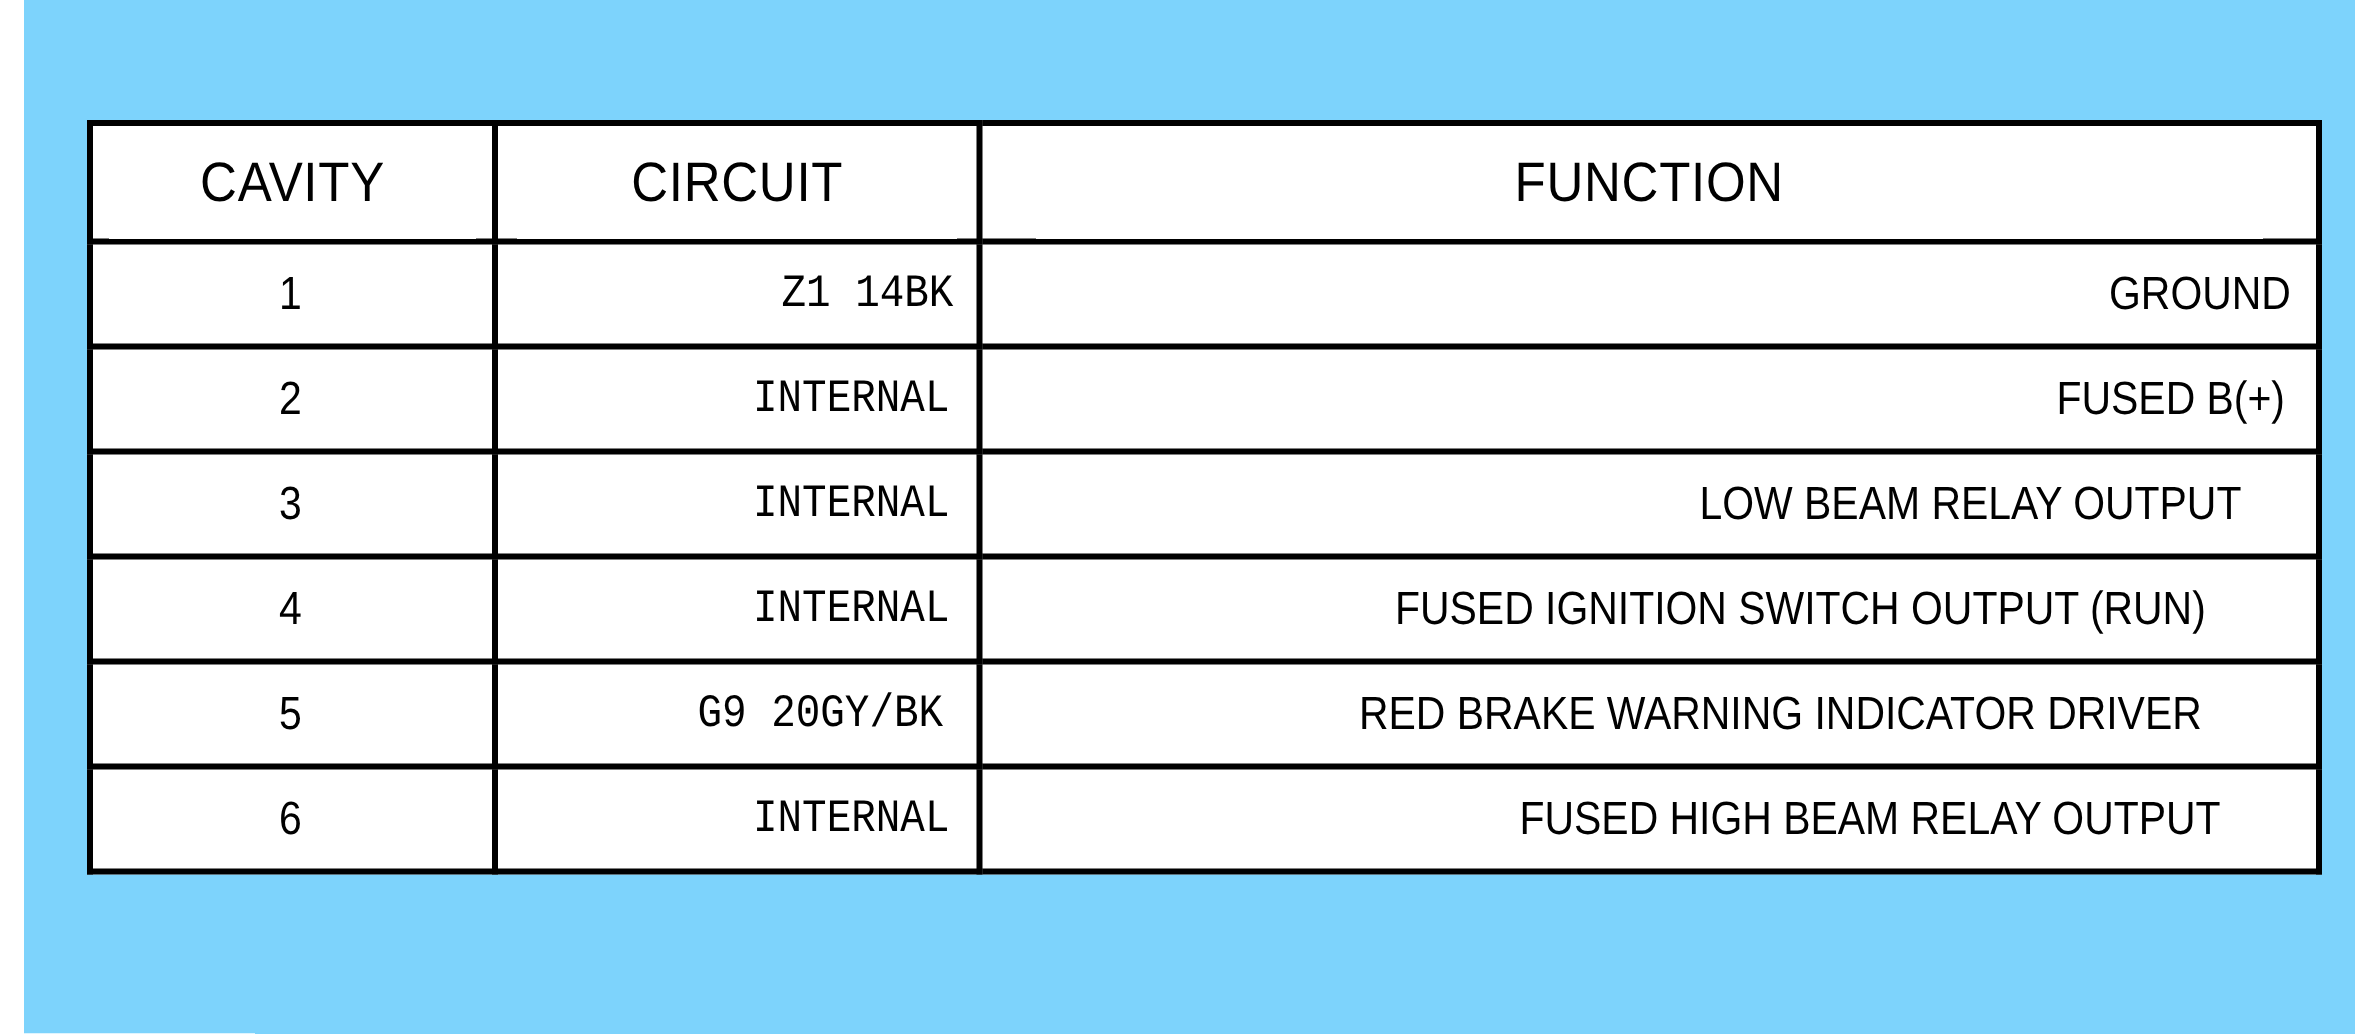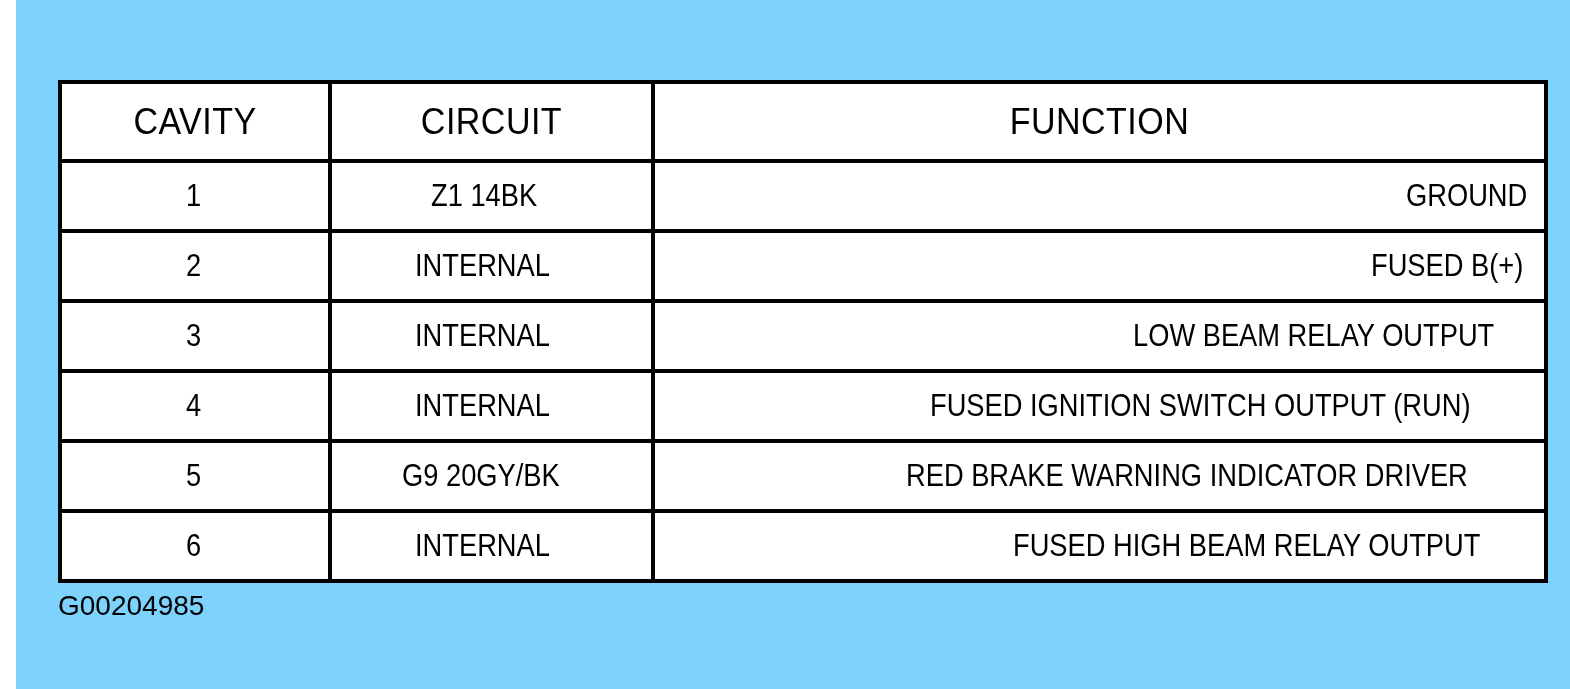"Z1 14BK" td.circuit-cell { font-family: none -> Liberation Mono, monospace; text-align: center -> right }
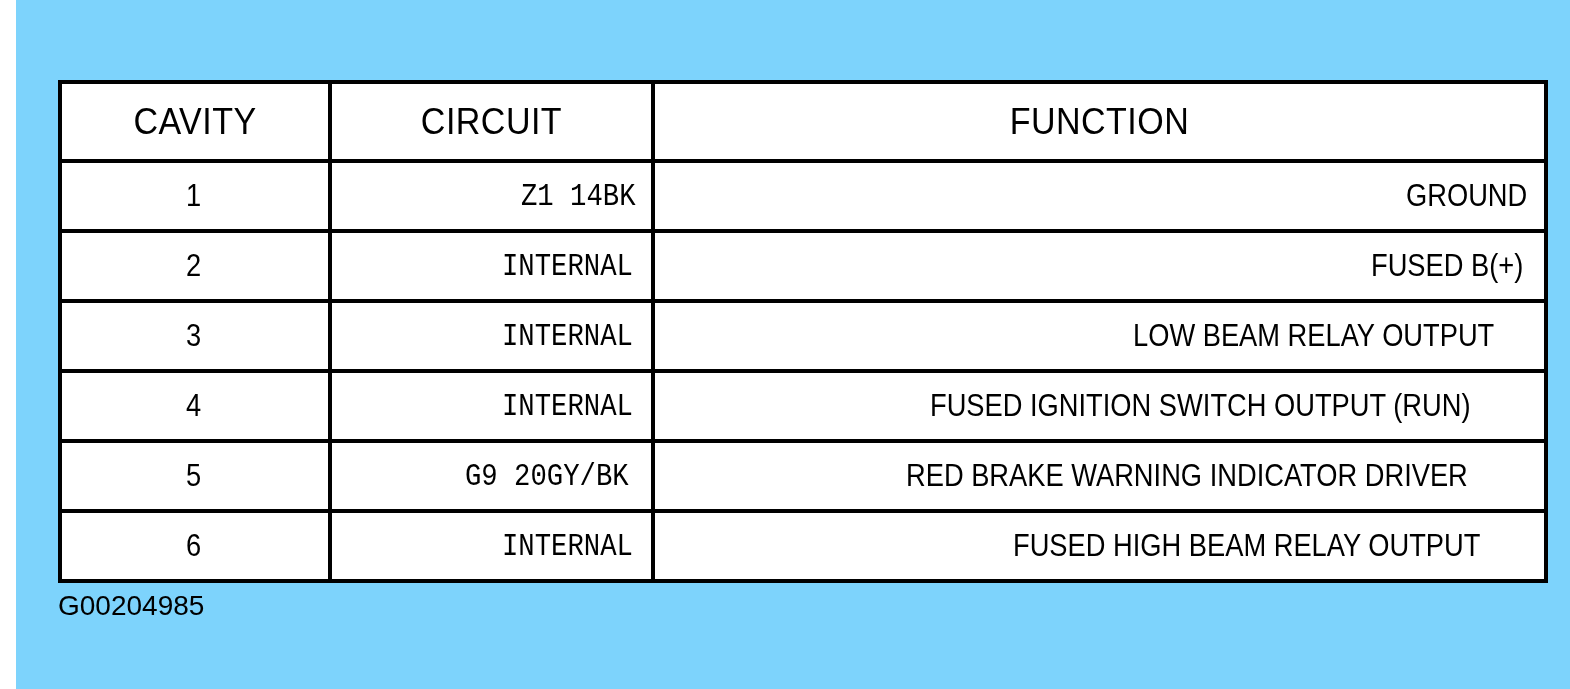"G00204985" div { html: <div>G00204985</div> -> none }
